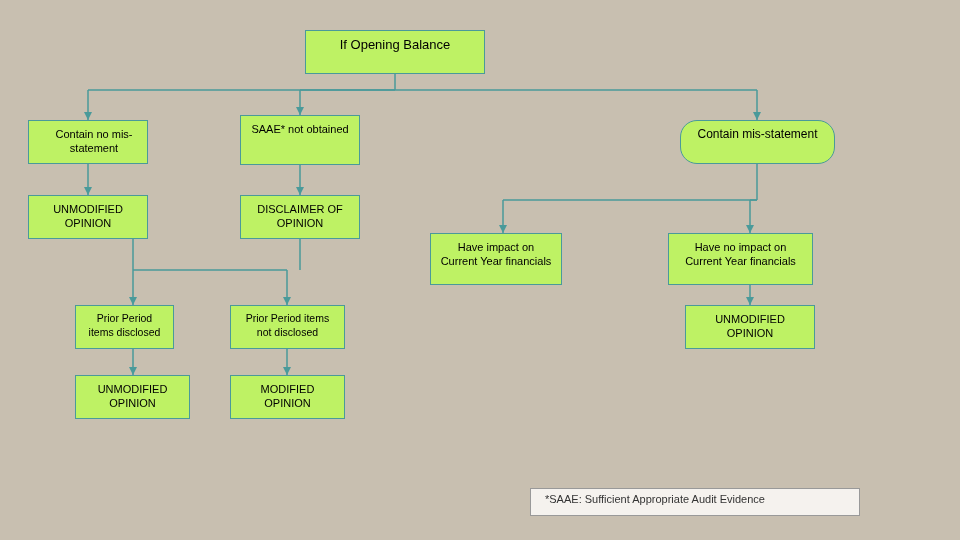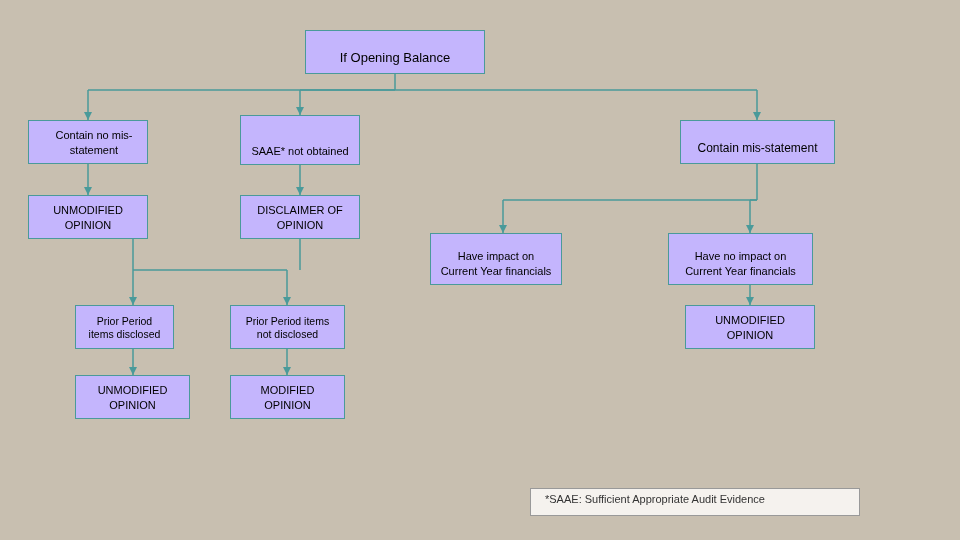"If Opening Balance" .box { align-items: flex-end -> flex-start; background: #c4b5fd -> #bef264 }
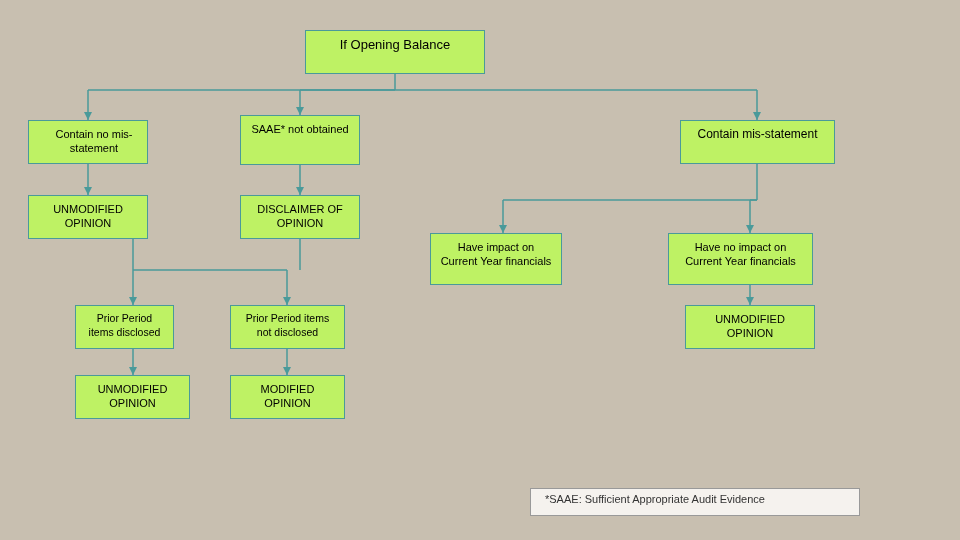"Contain mis-statement" div.box { border-radius: none -> 17px }
